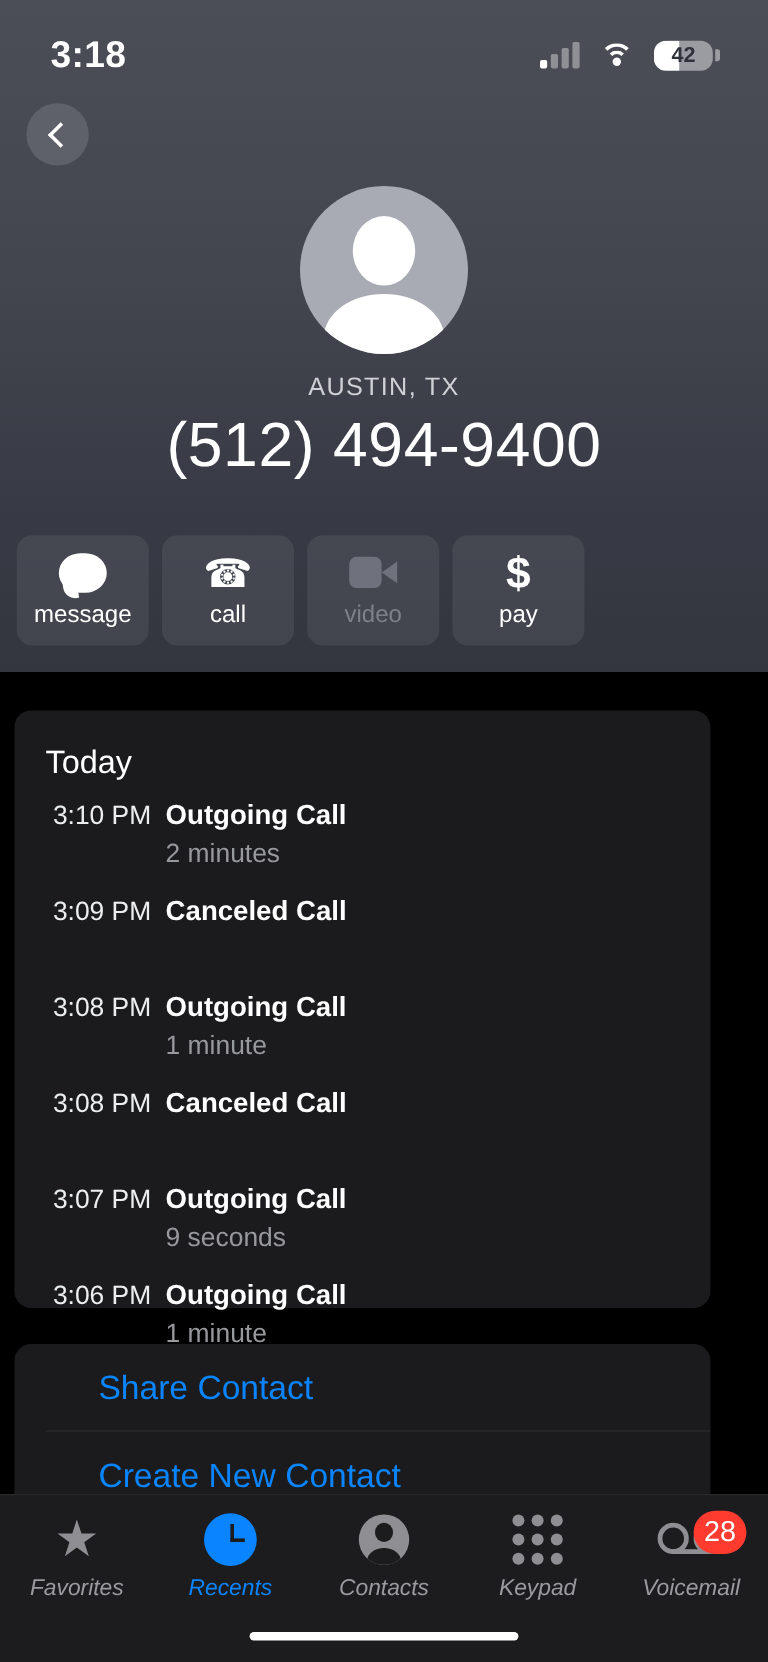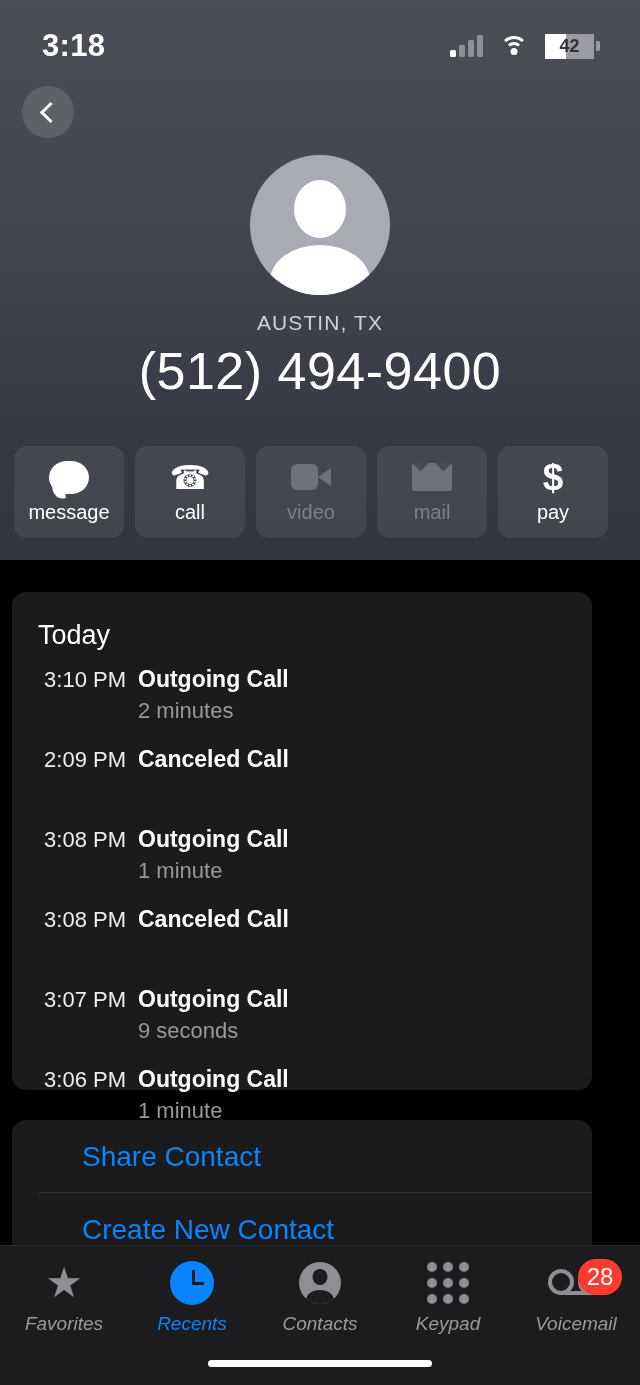"42" .battery { border-radius: 0 -> 10px }
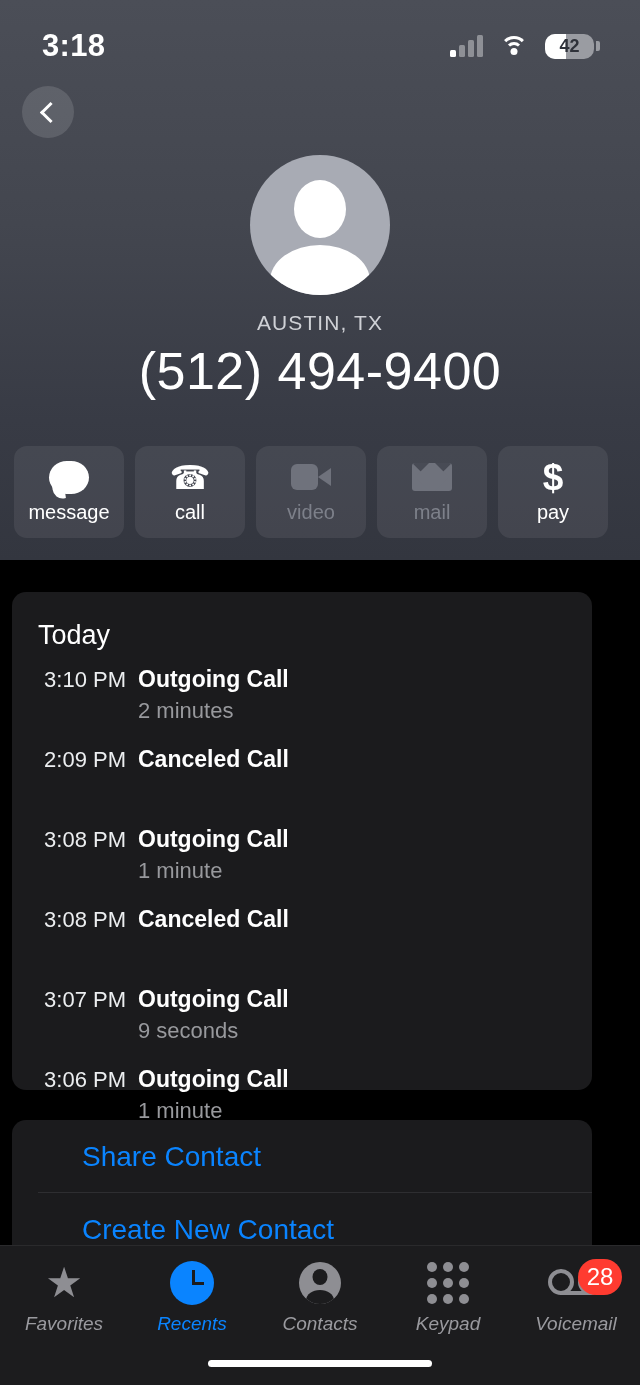"mail" div.act { html: <div> <div> <div></div> </div> <div>mail</div> </div> -> none }
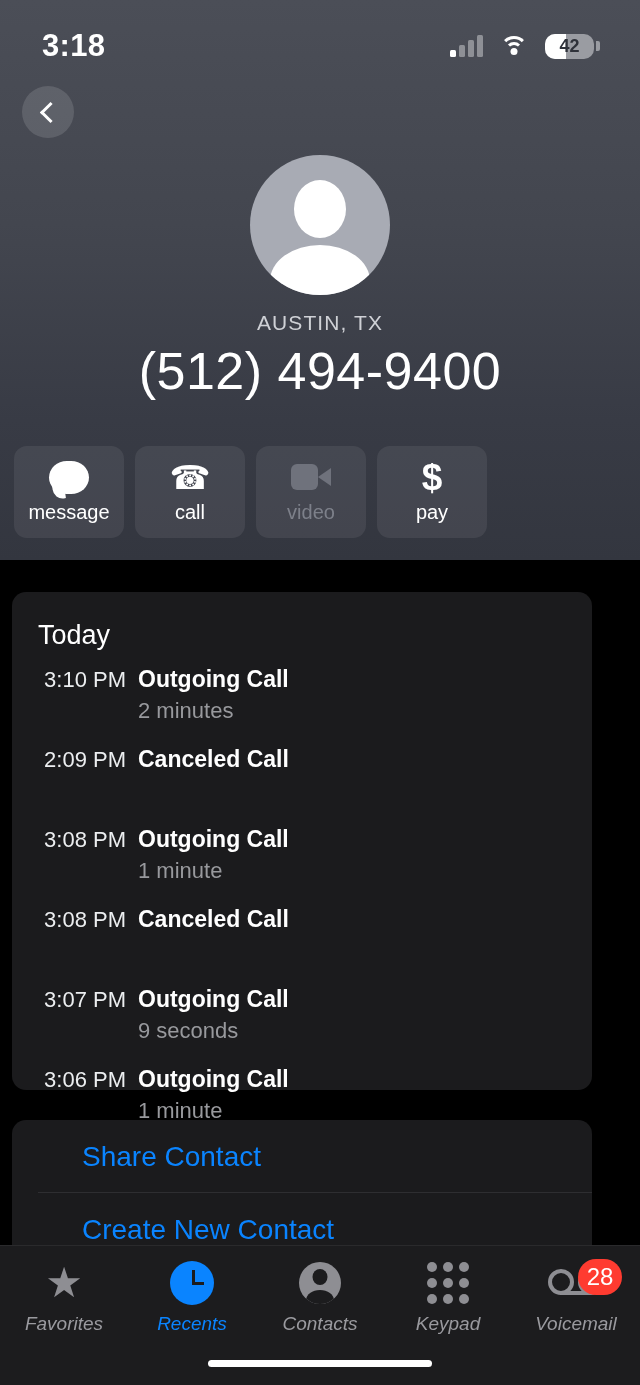"2:09 PM" div.time { text: 2:09 -> 3:09 }
